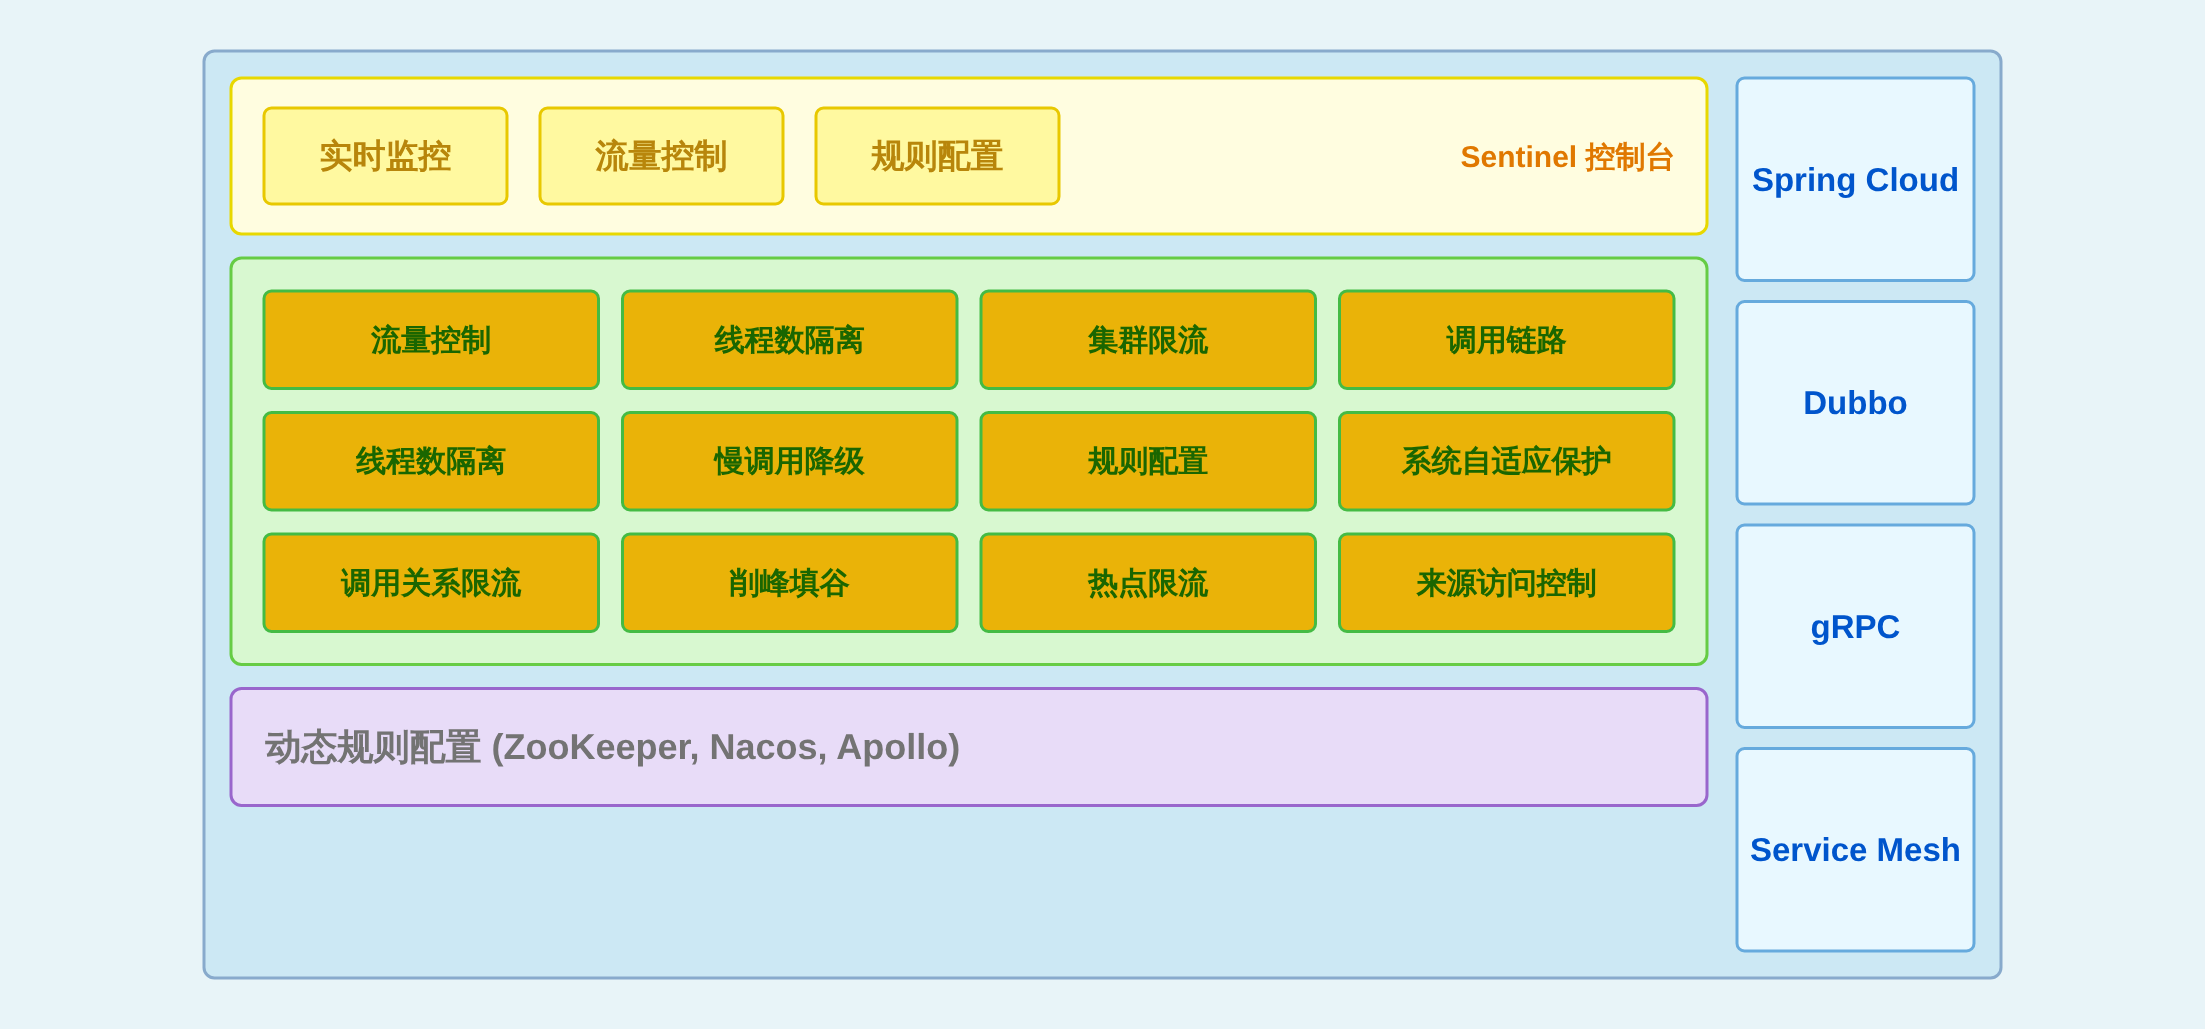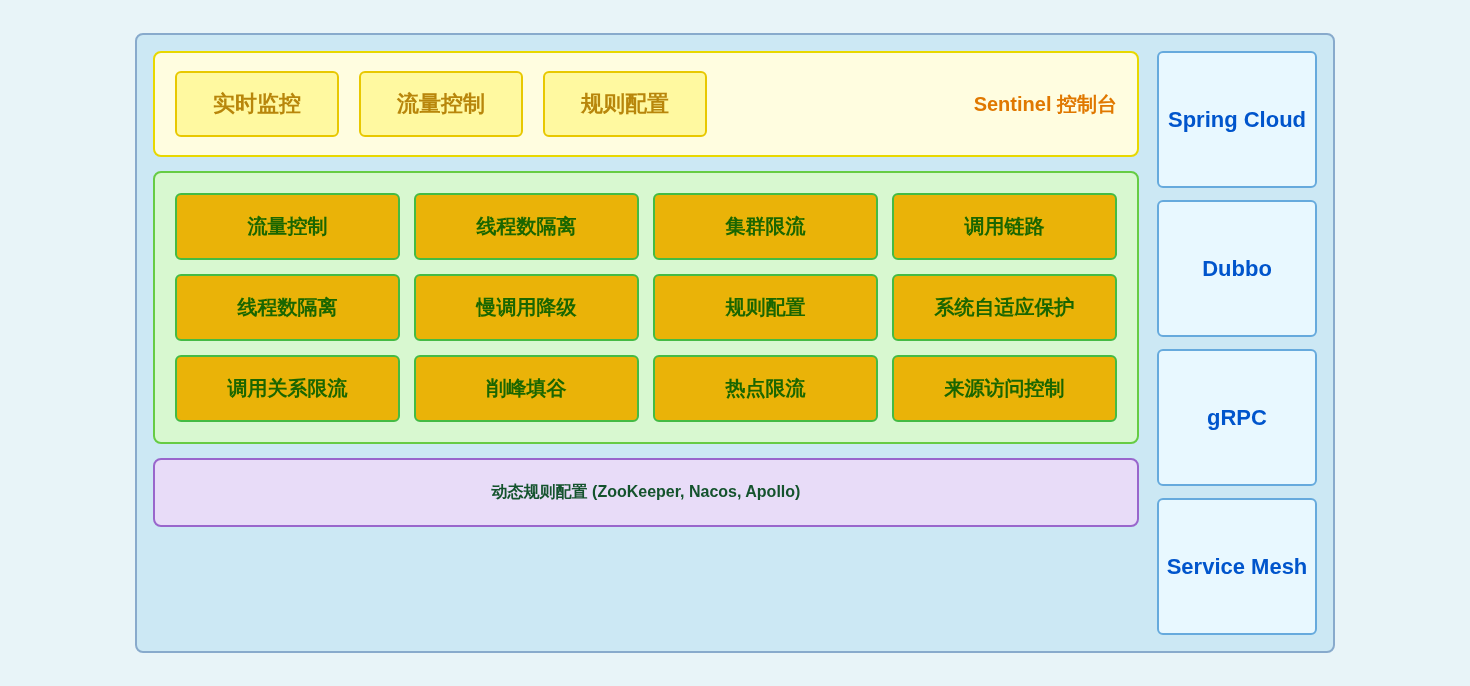"动态规则配置 (ZooKeeper, Nacos, Apollo)" .dynamic-panel { color: #14532d -> #737373; font-size: 16px -> 24px; text-align: center -> none }
